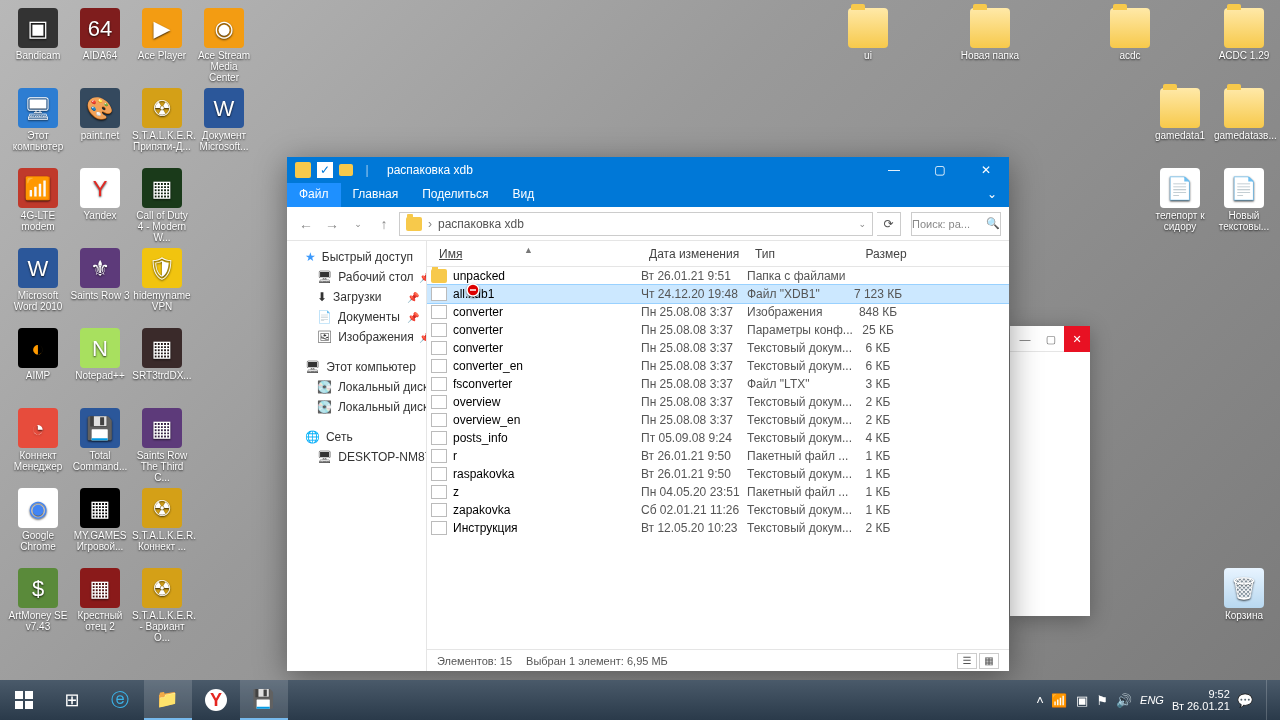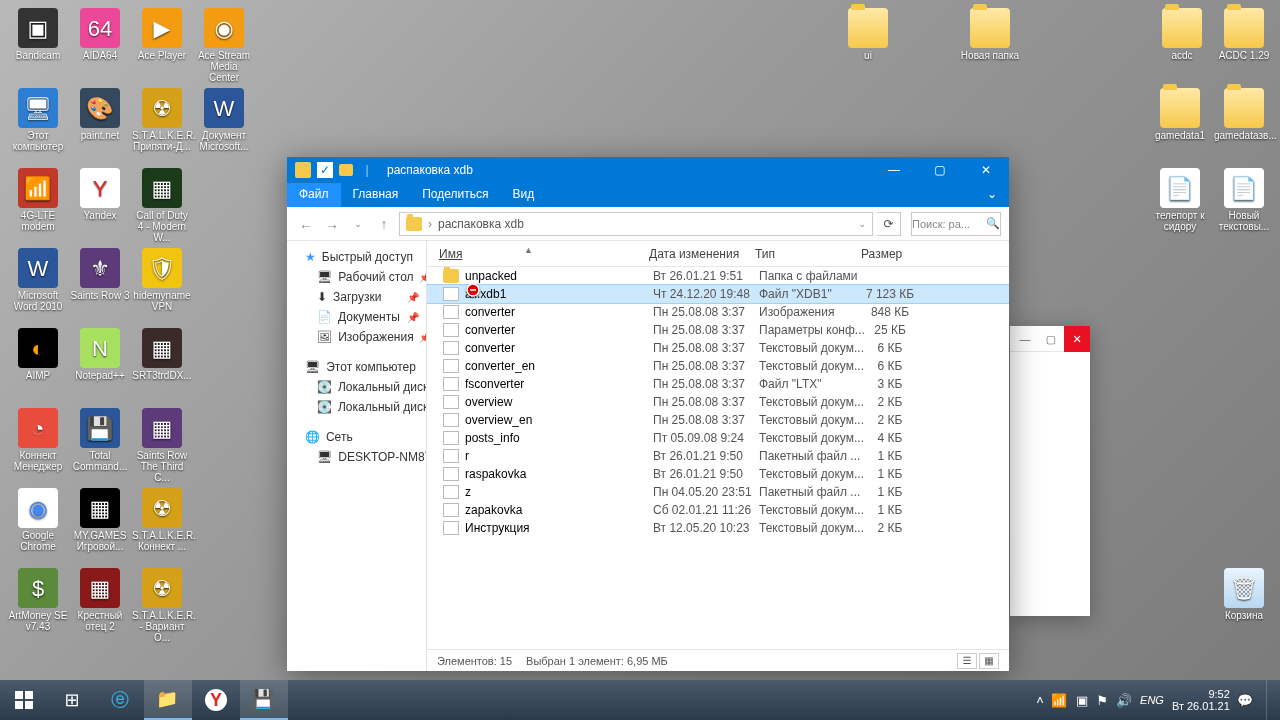"64" div.ic { background: #ec4899 -> #7f1d1d }
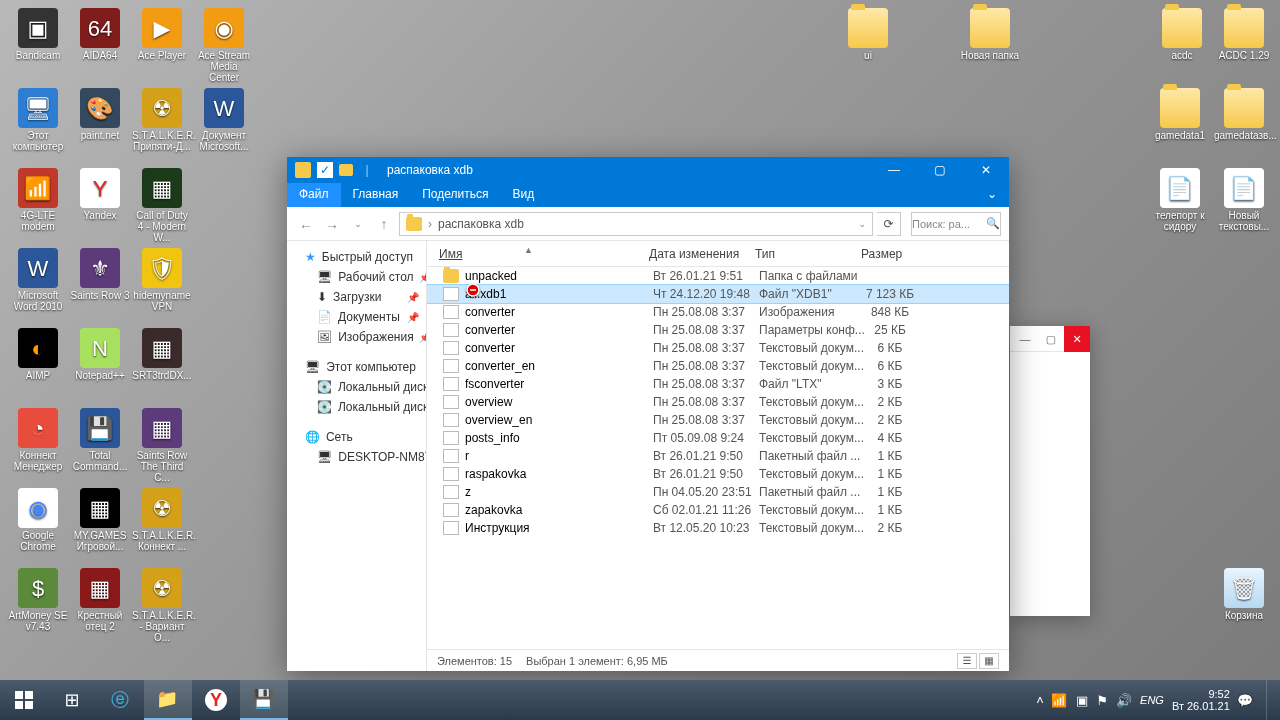"acdc" div.dicon { left: 1152px -> 1100px }
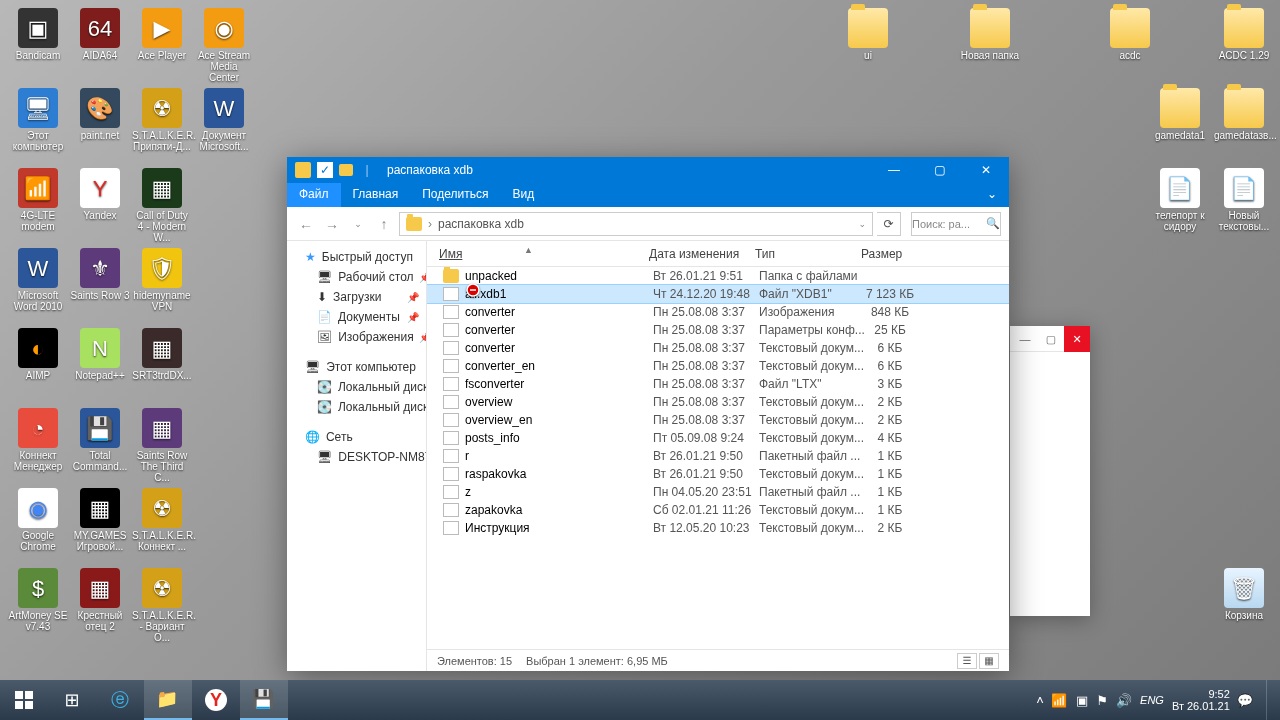"Размер" .col-size { text-align: left -> center }
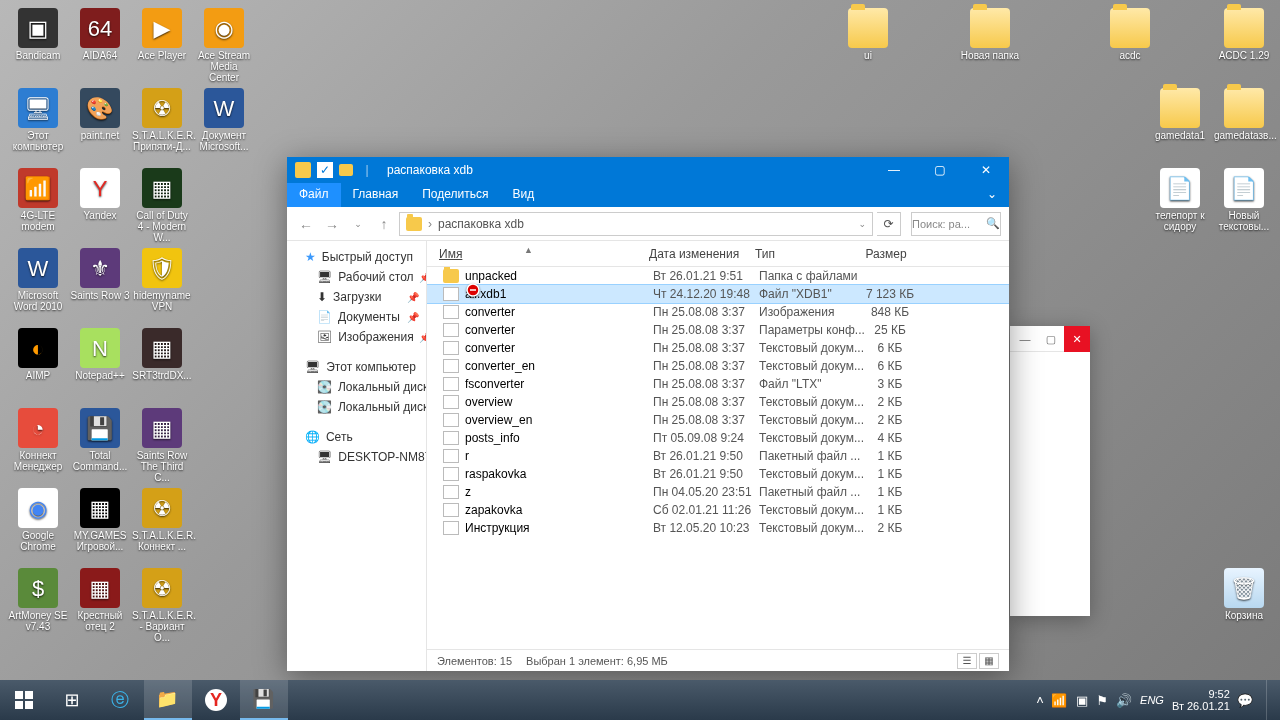"unpacked" .row { padding-left: 16px -> 4px }
